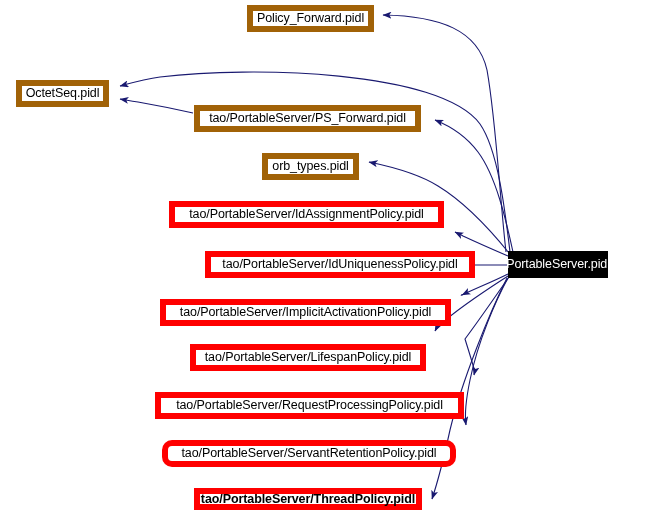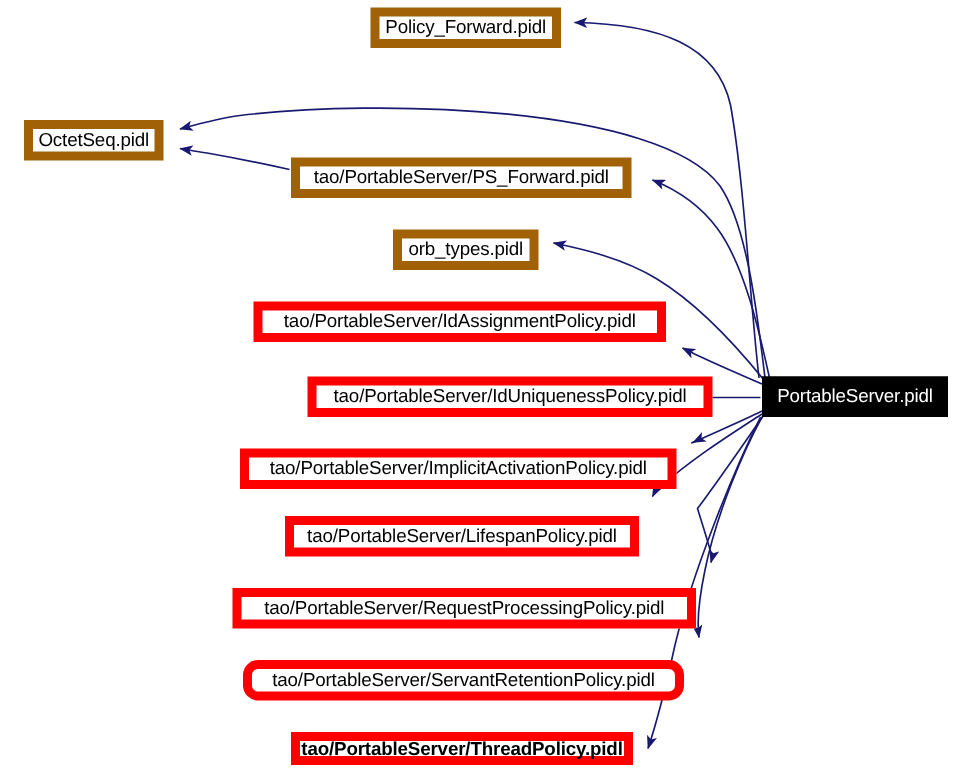"PortableServer.pidl" div.node { width: 124px -> 100px }
